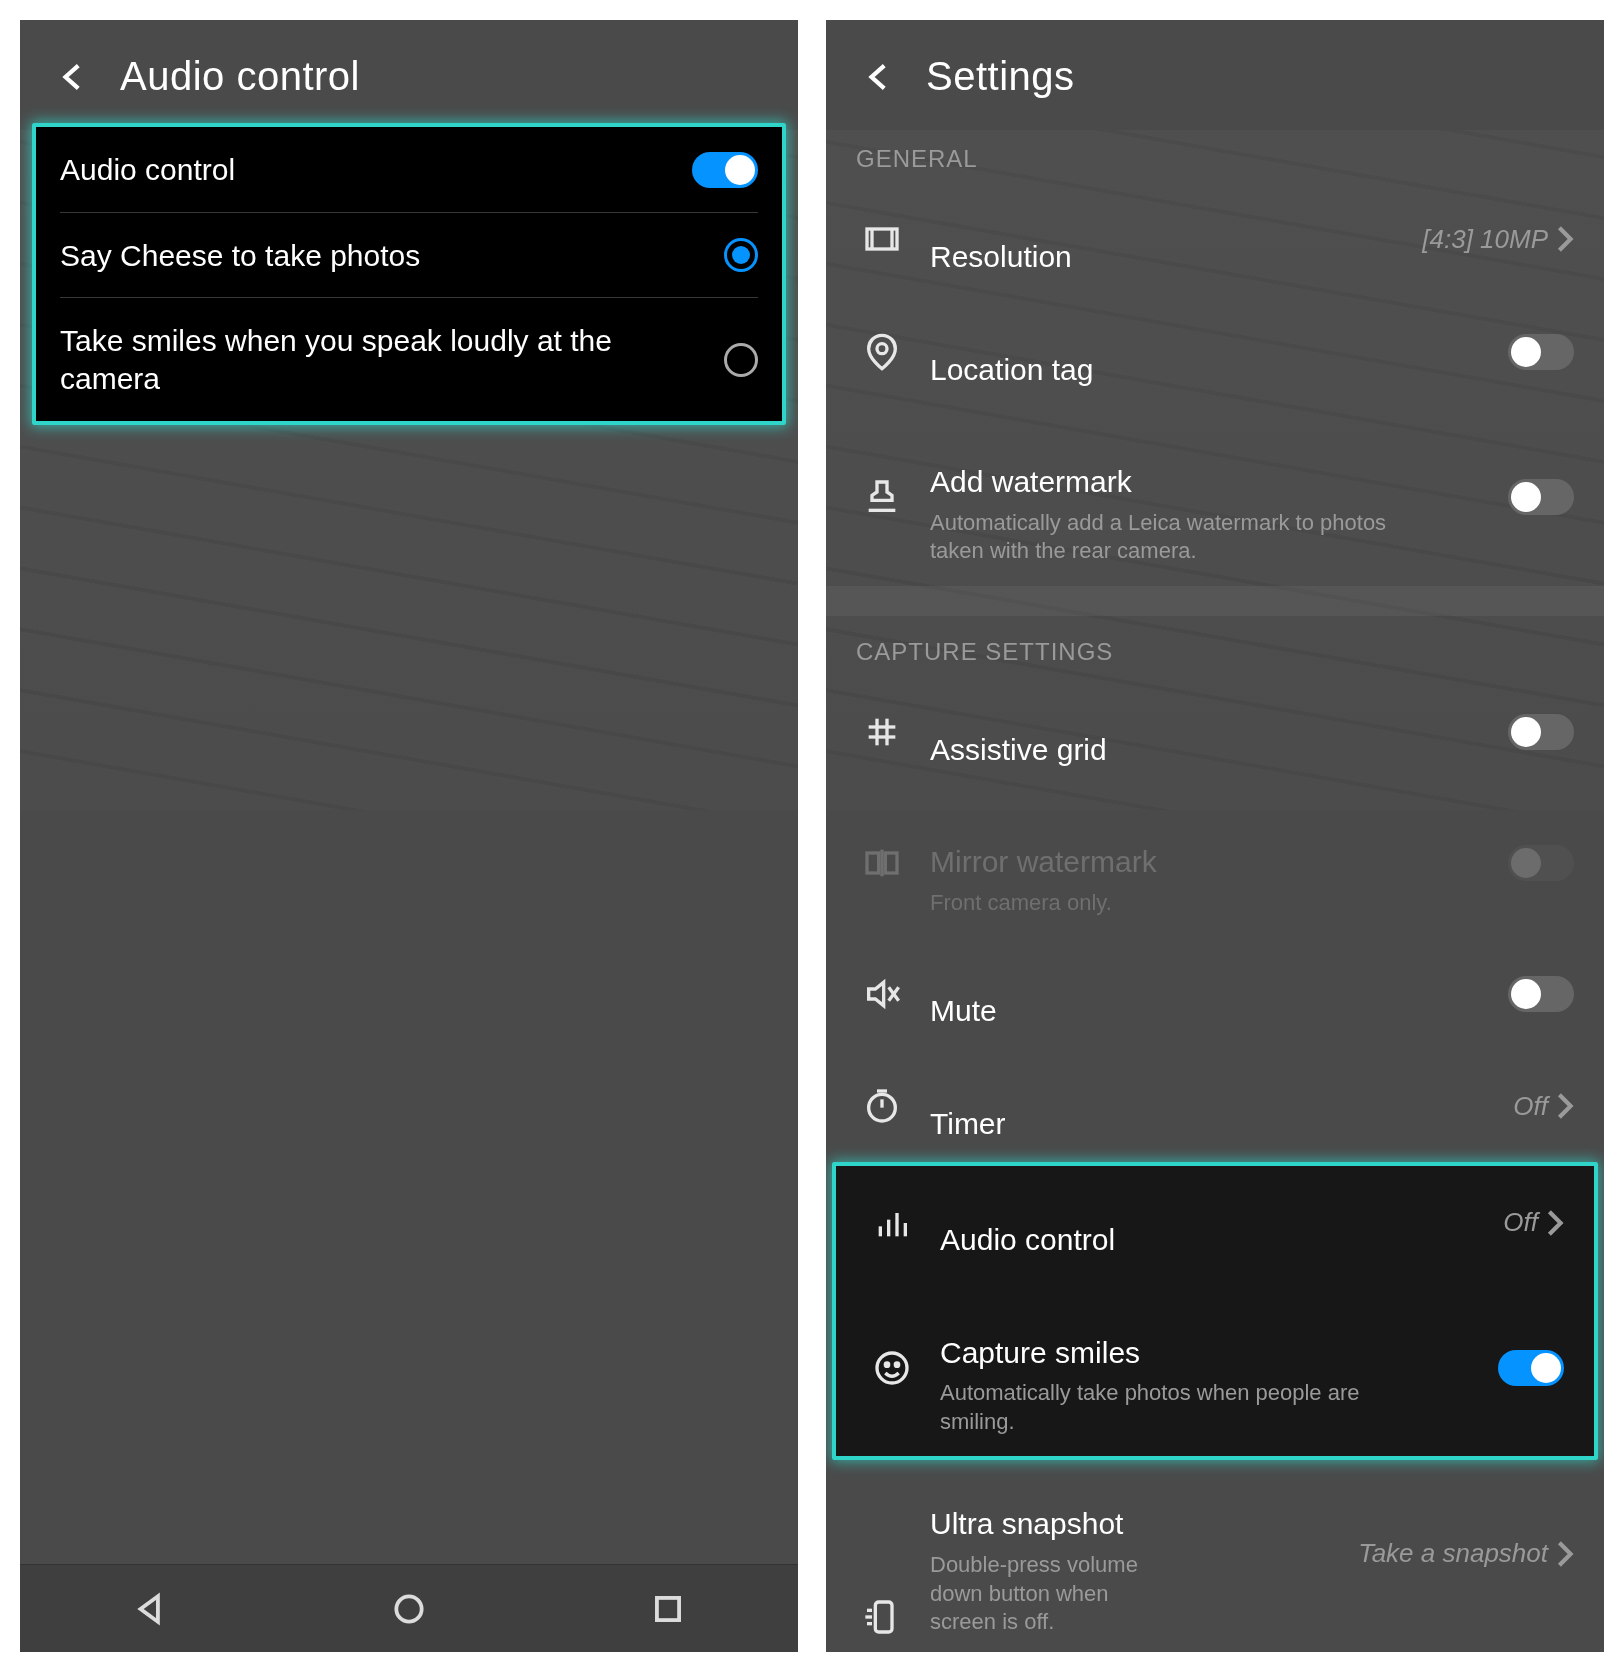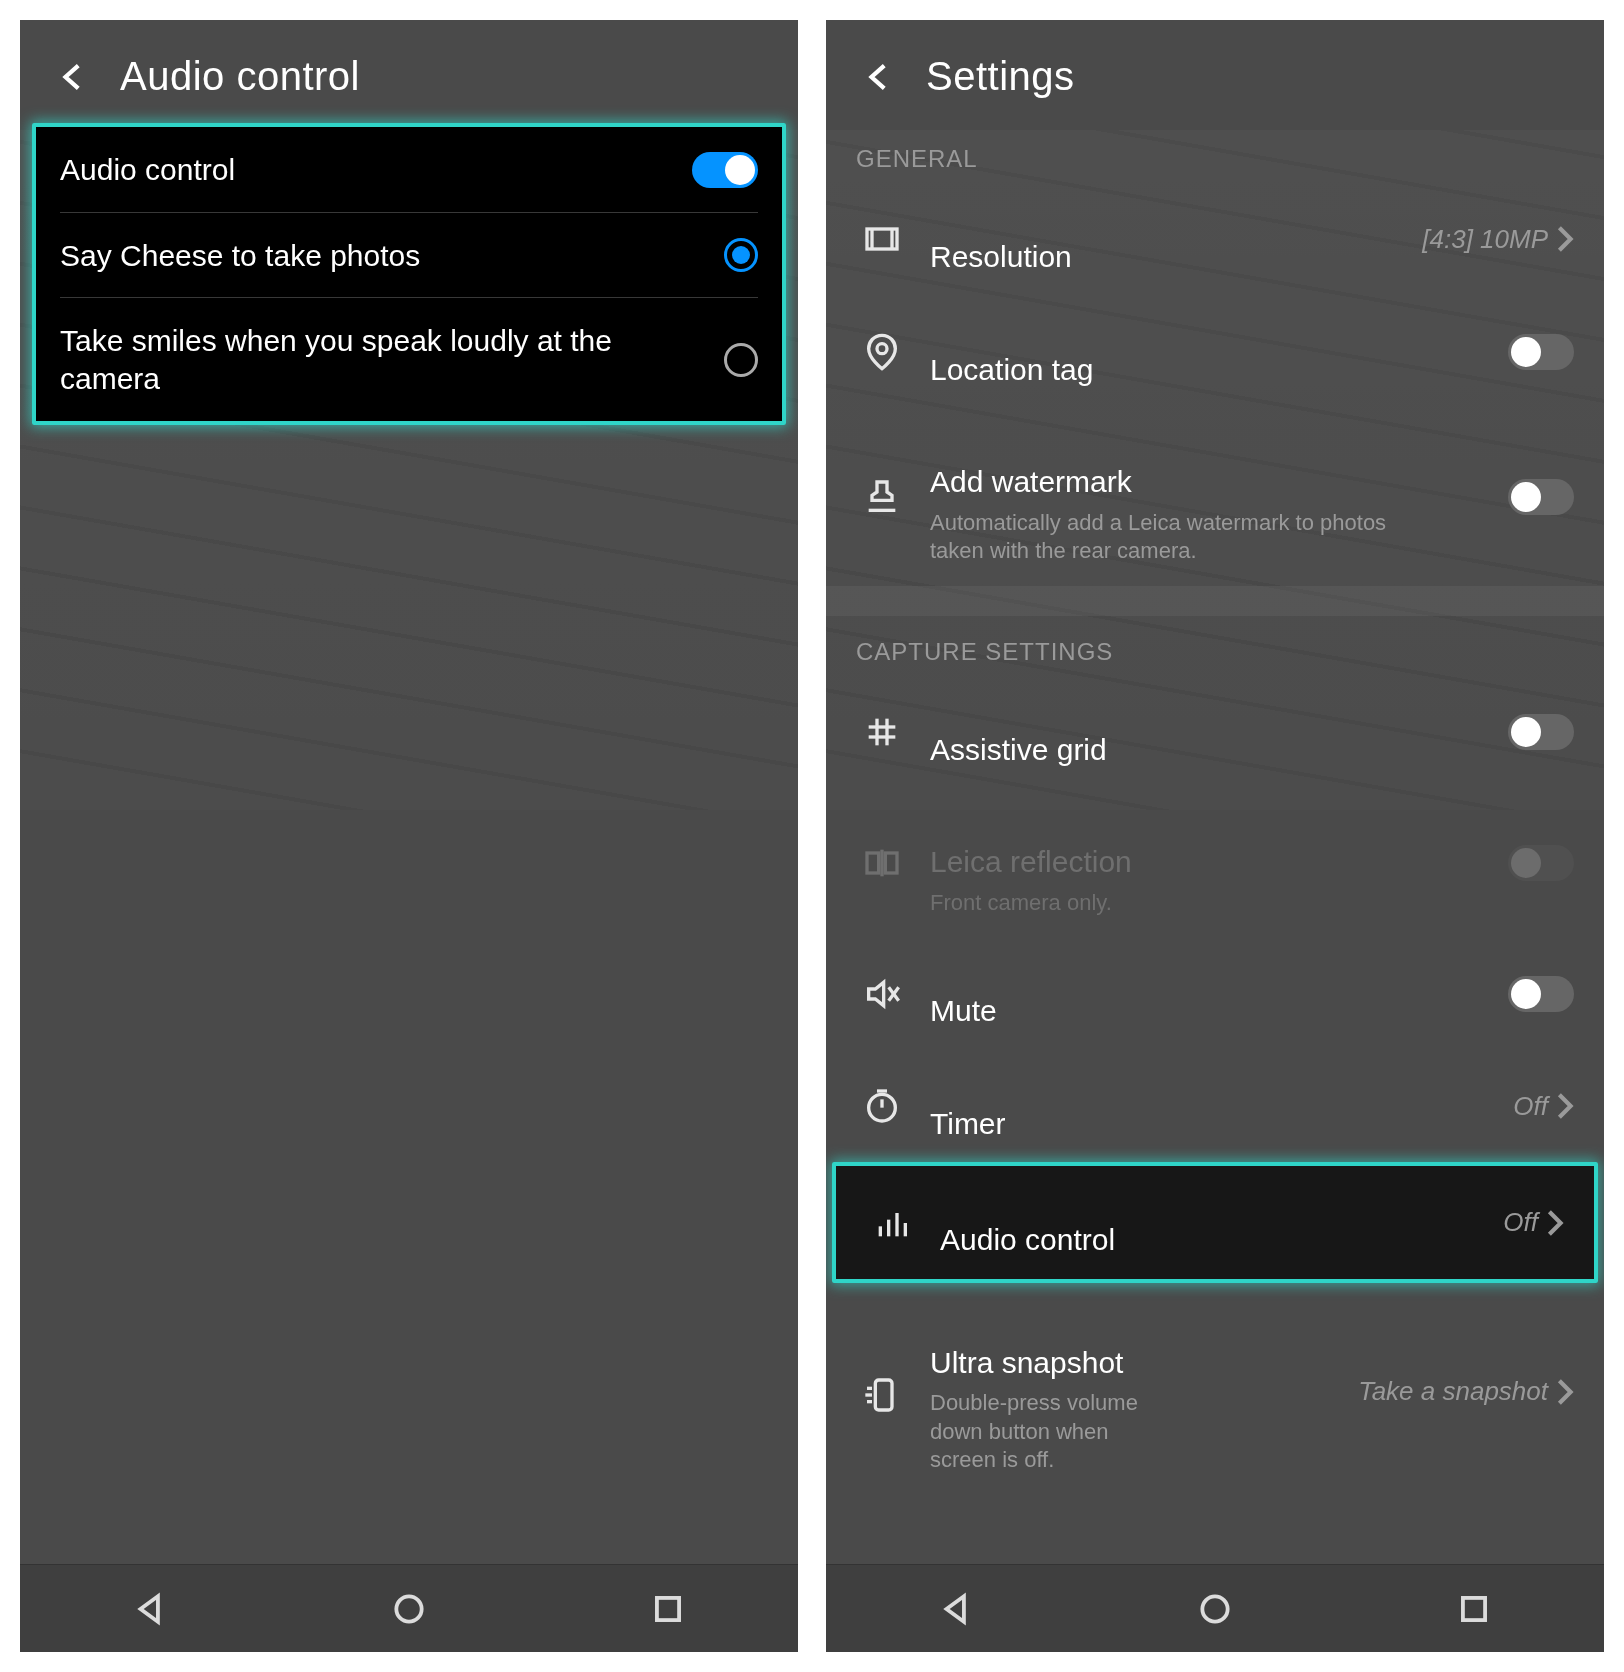"Leica reflection" div.row-title { text: Leica reflection -> Mirror watermark }
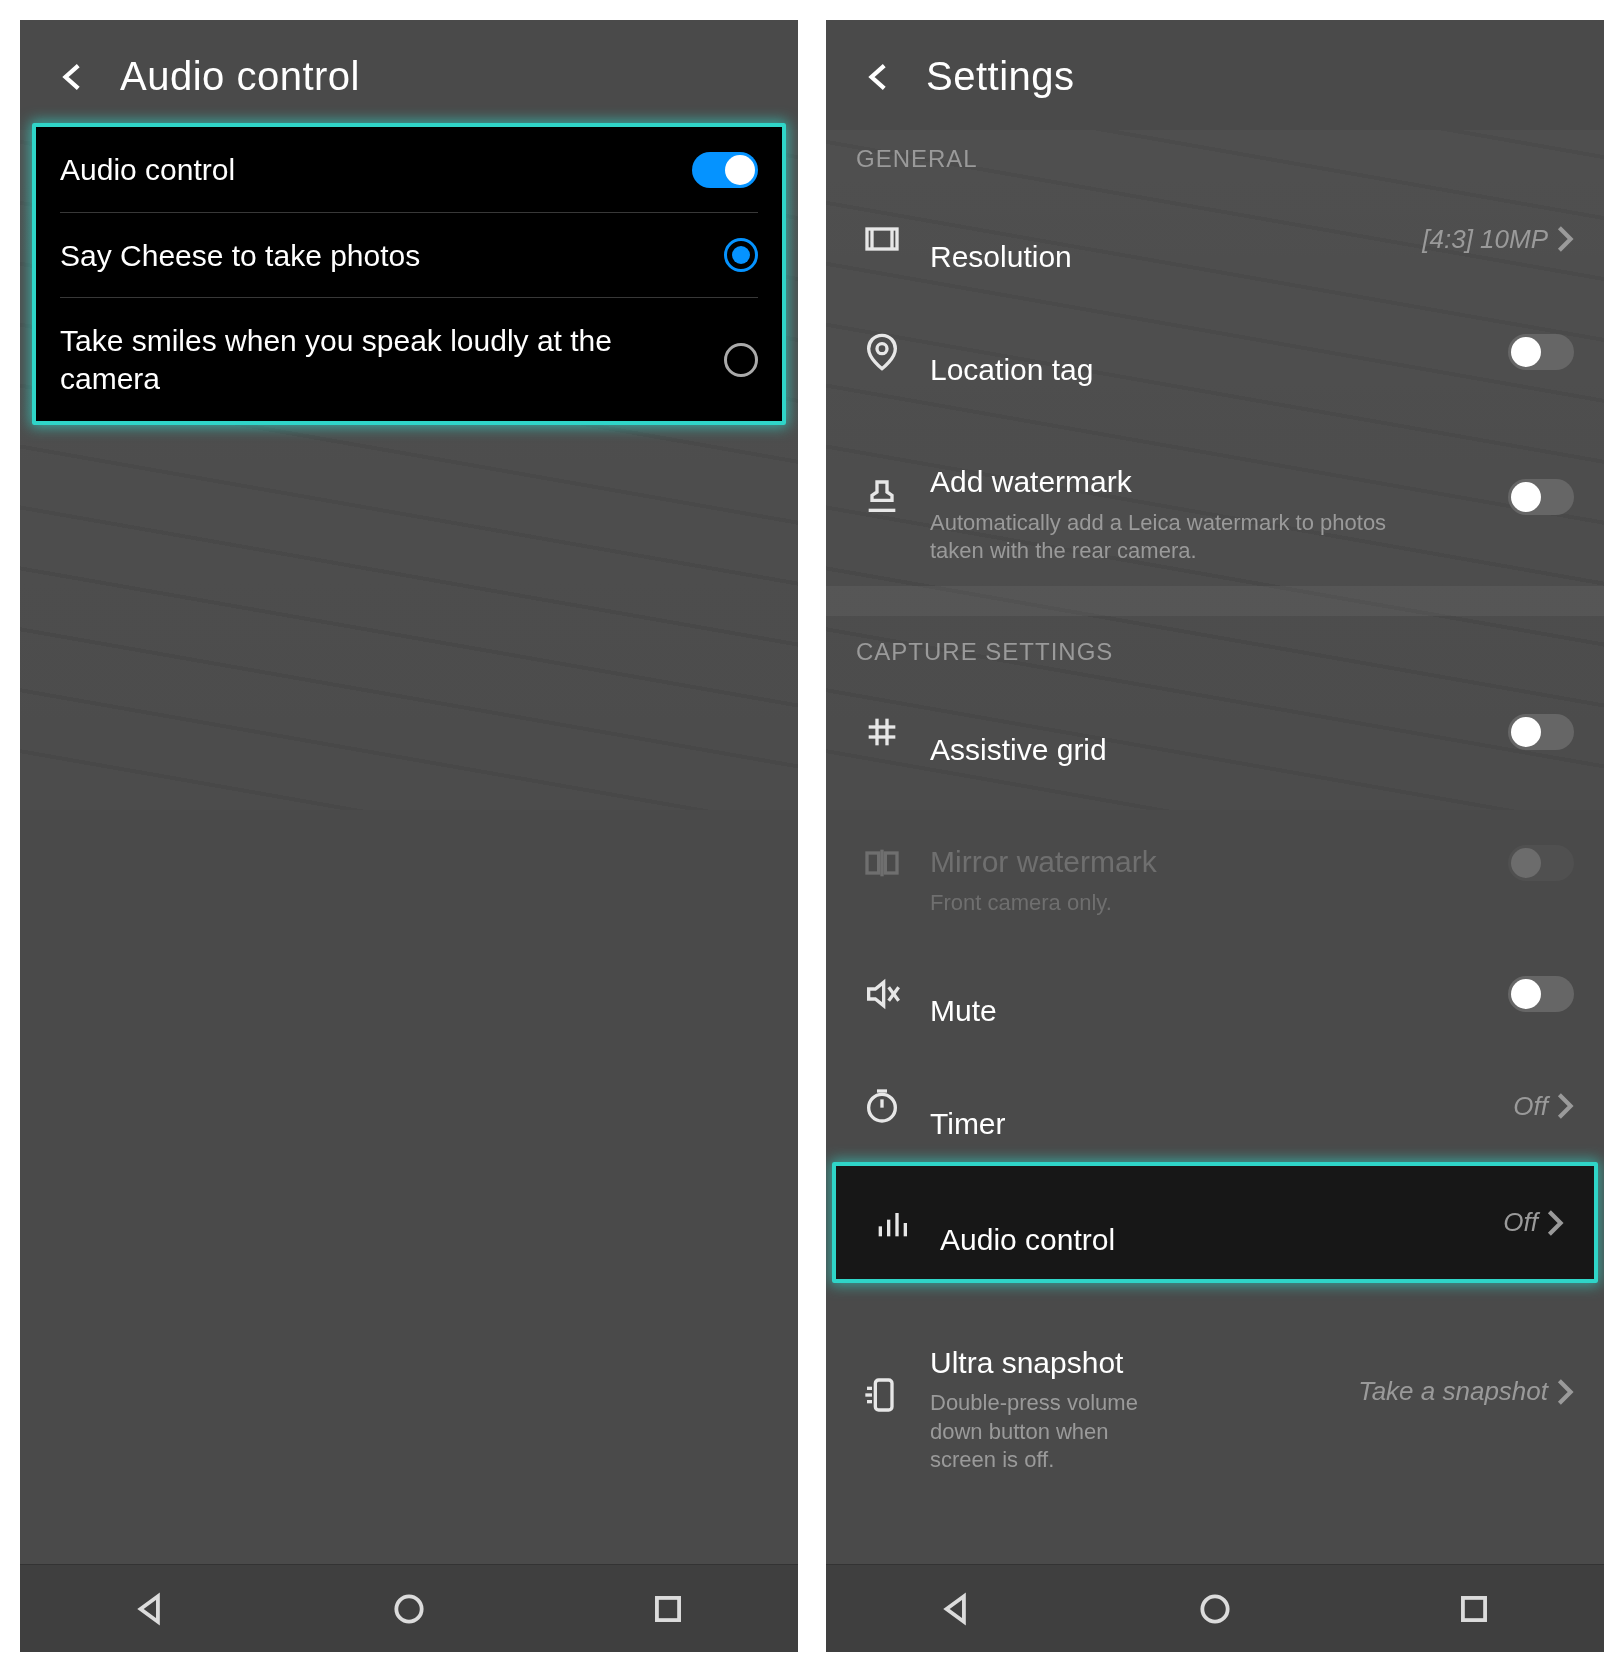"Capture smiles" div.row { html: none -> <div> <div> <svg> <circle></circle> <circle></circle> <circle></circle> <path></path> </svg> </div> <div> <div>Capture smiles</div> <div>Automatically take photos when people are smiling.</div> </div> <div> <div></div> </div> </div> }
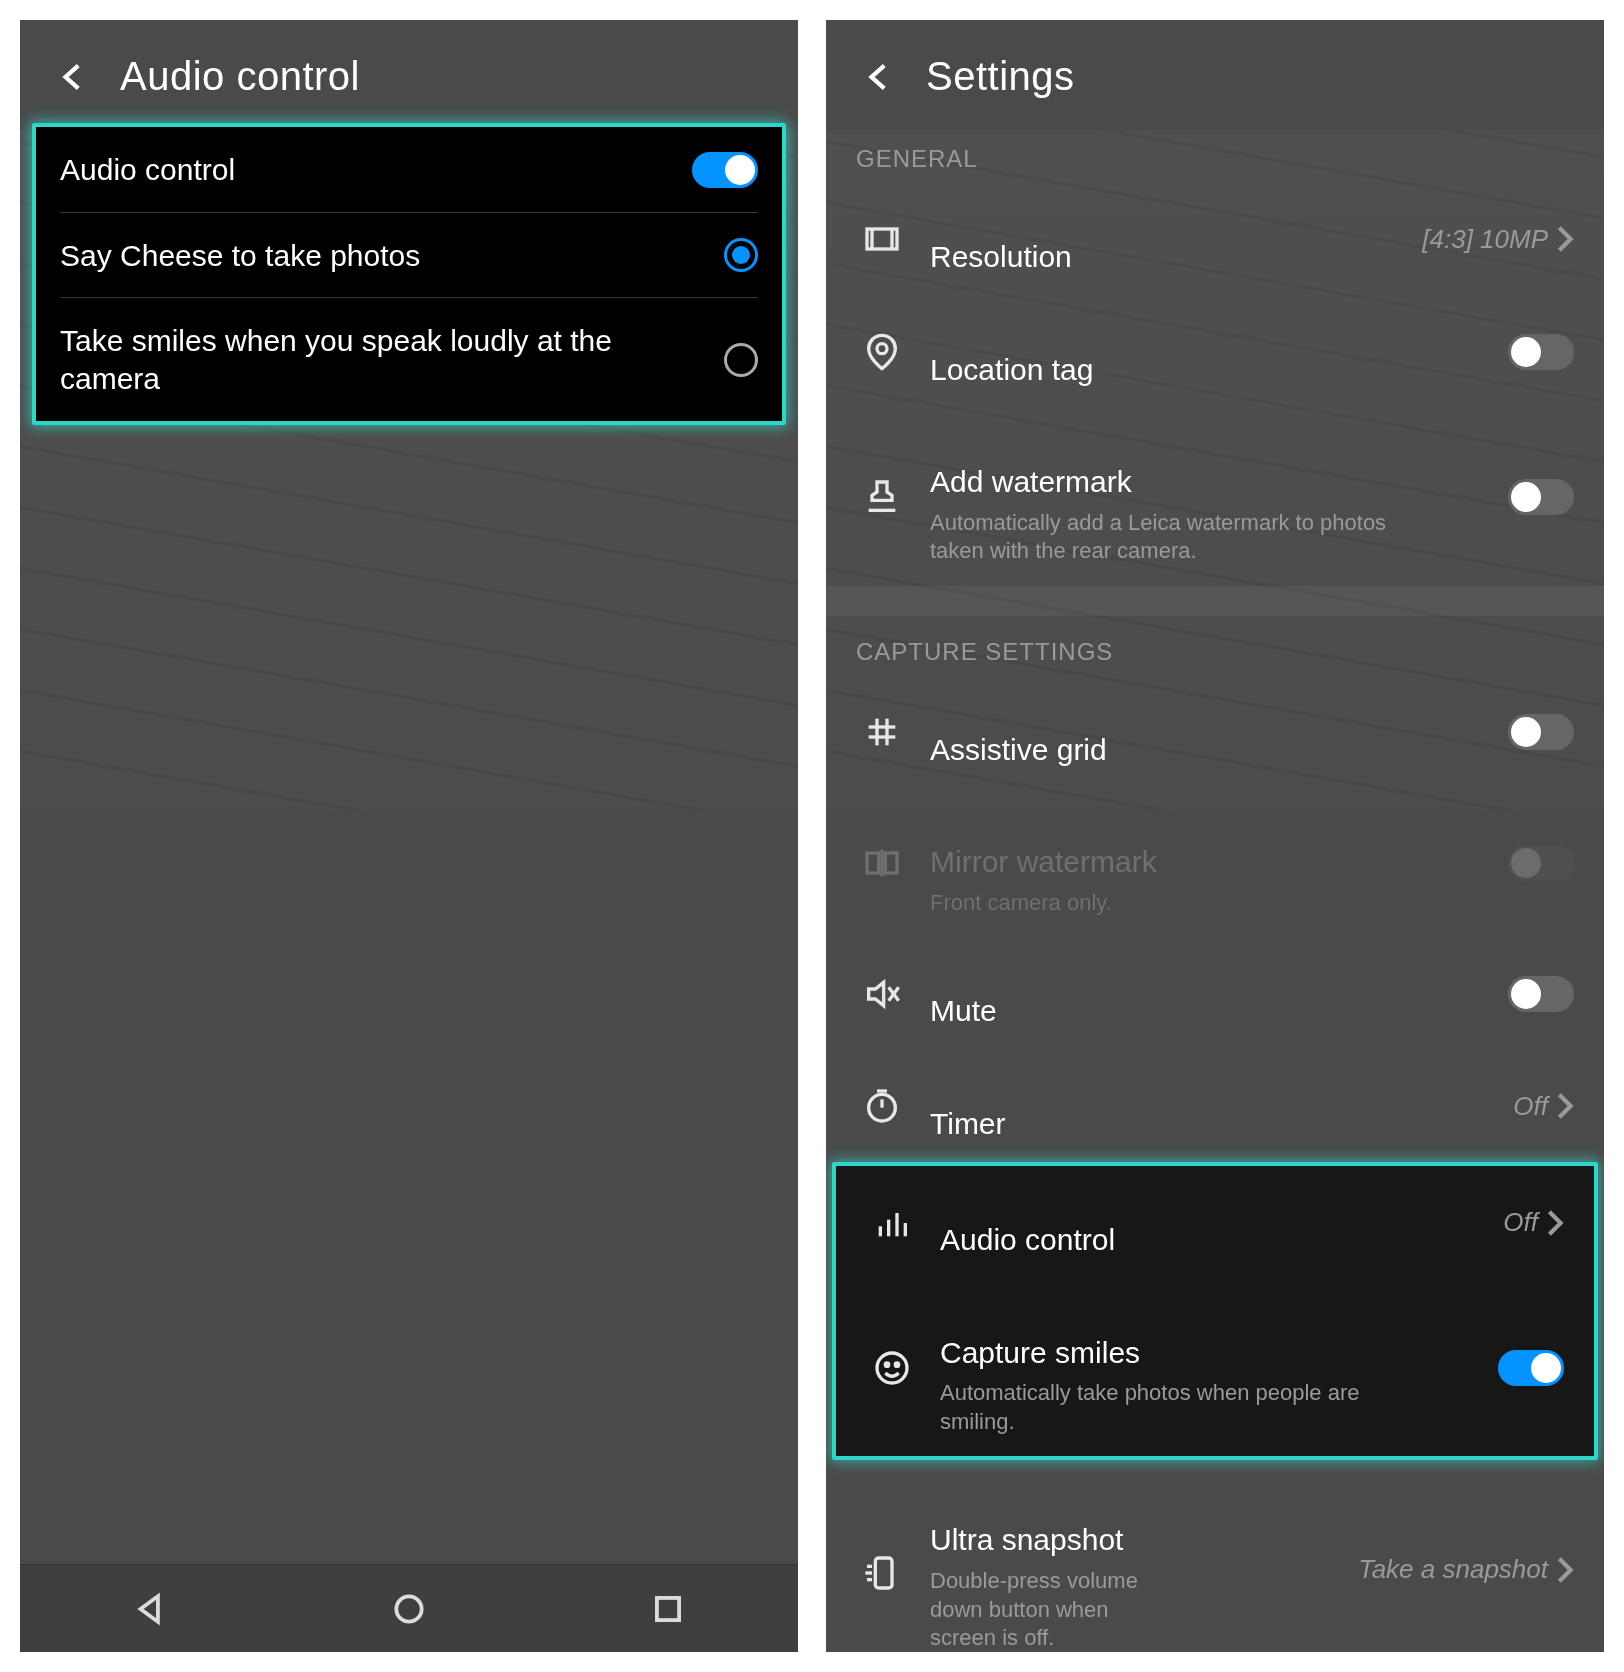"Ultra snapshot" div.row { align-items: center -> flex-end; padding-top: 26px -> 10px }
